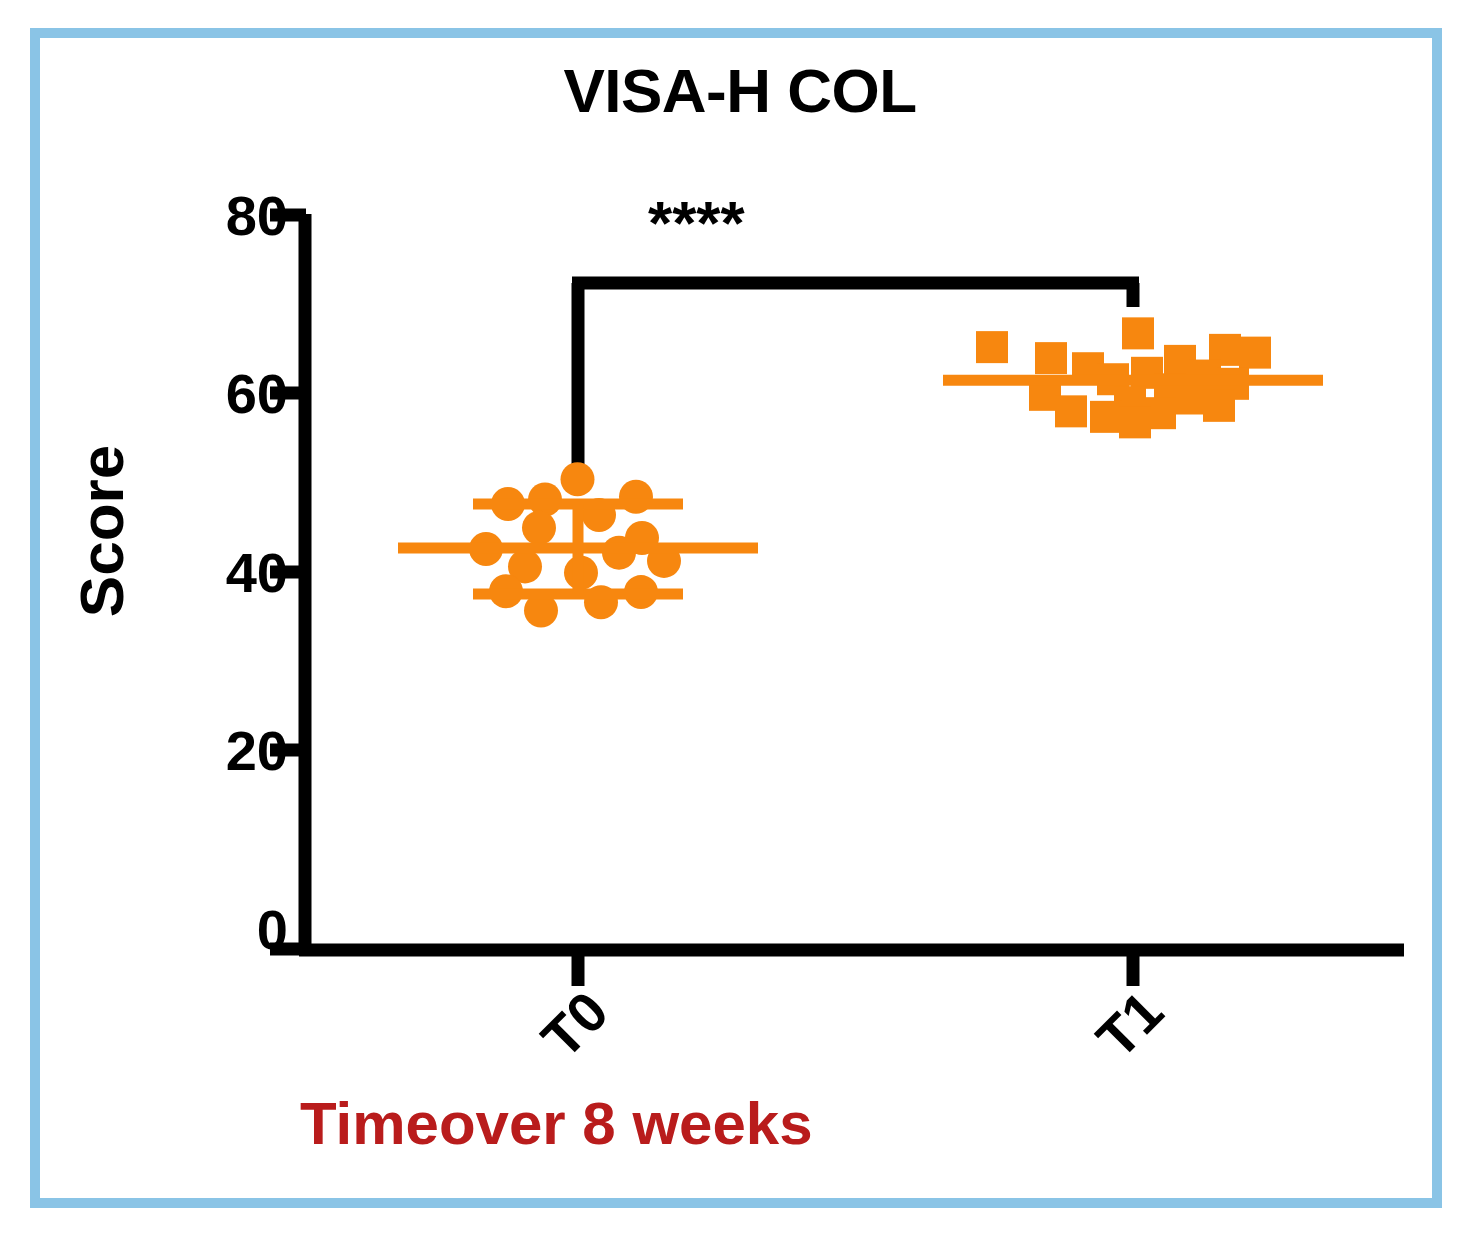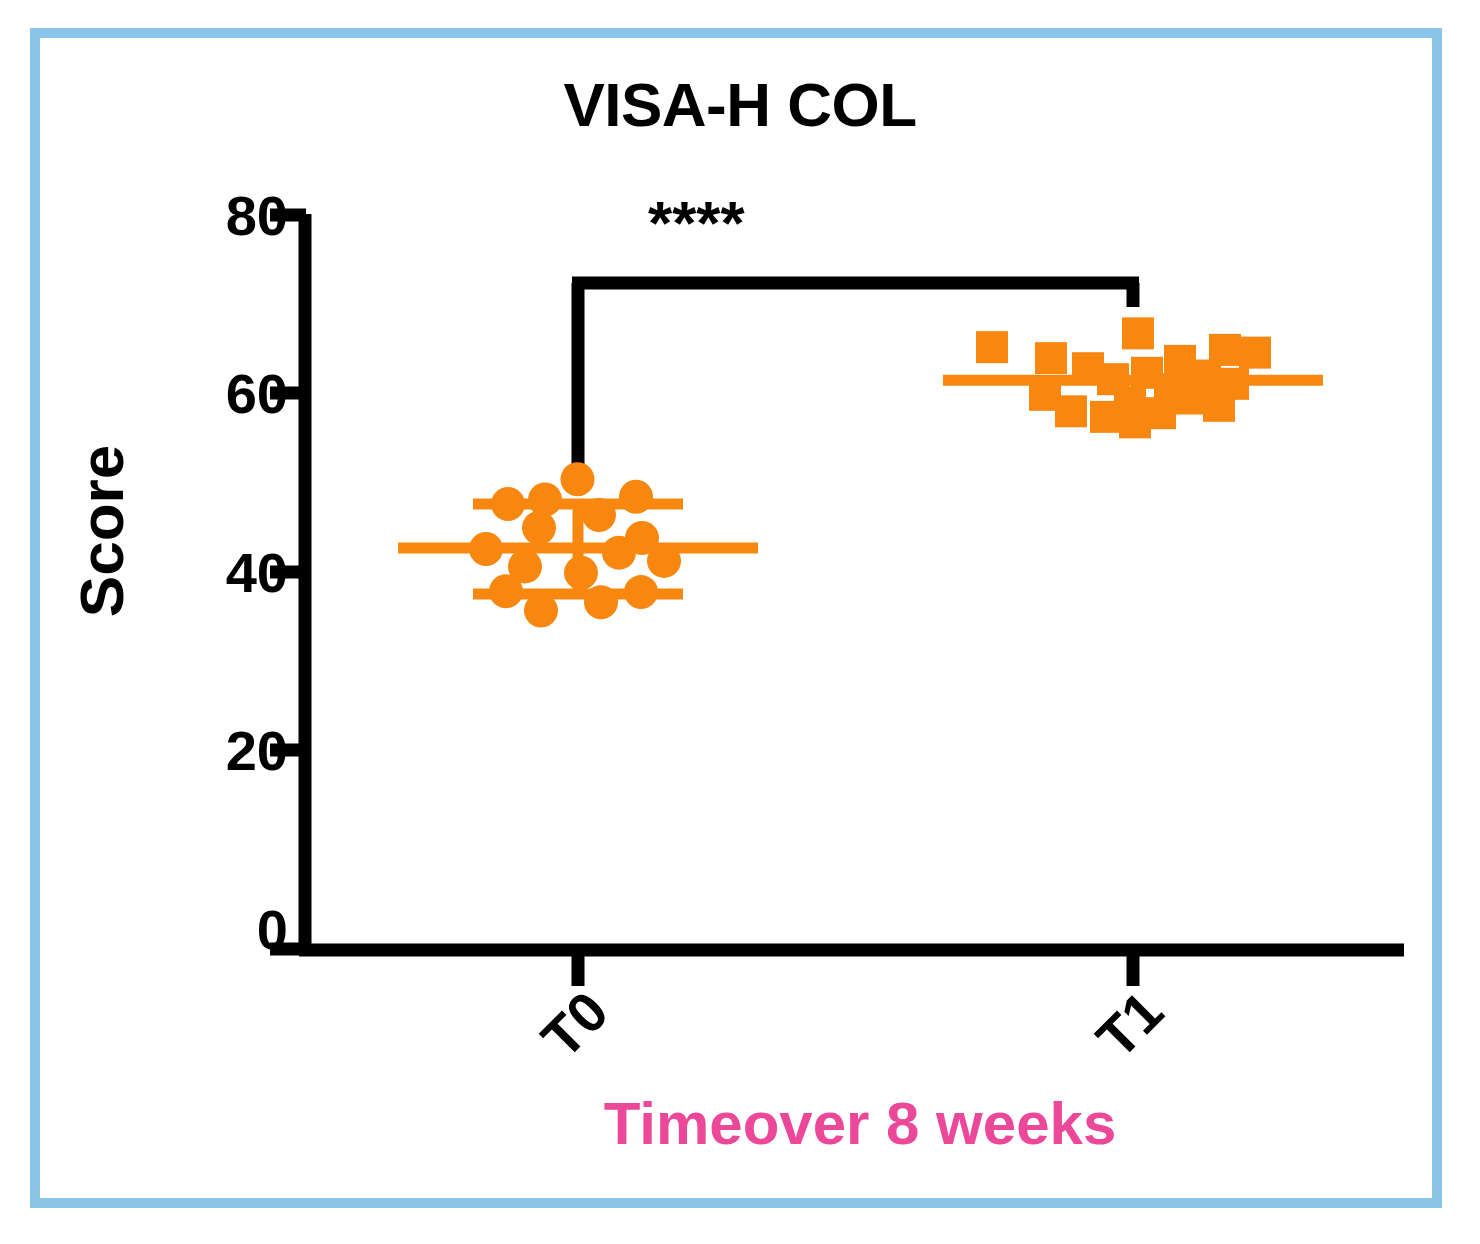"VISA-H COL" #chart-title { top: 74px -> 60px }
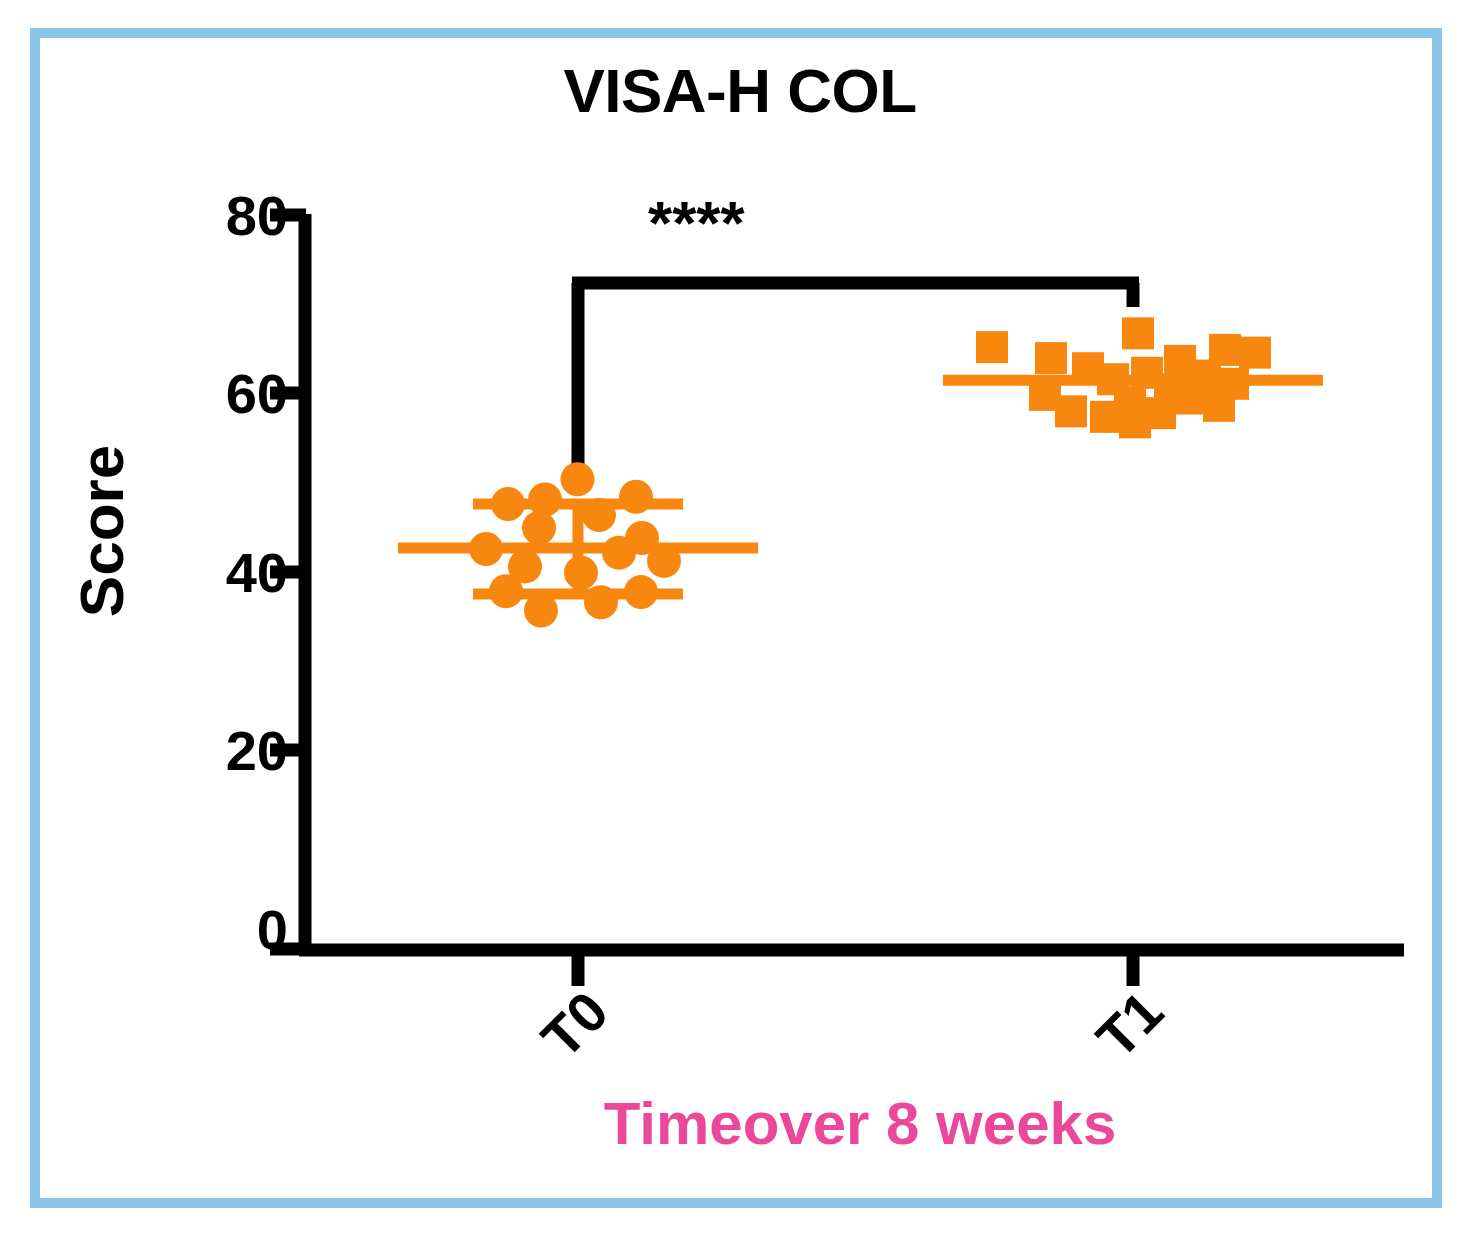"Timeover 8 weeks" #x-axis-title { color: #ec4899 -> #b91c1c; text-align: center -> left }
